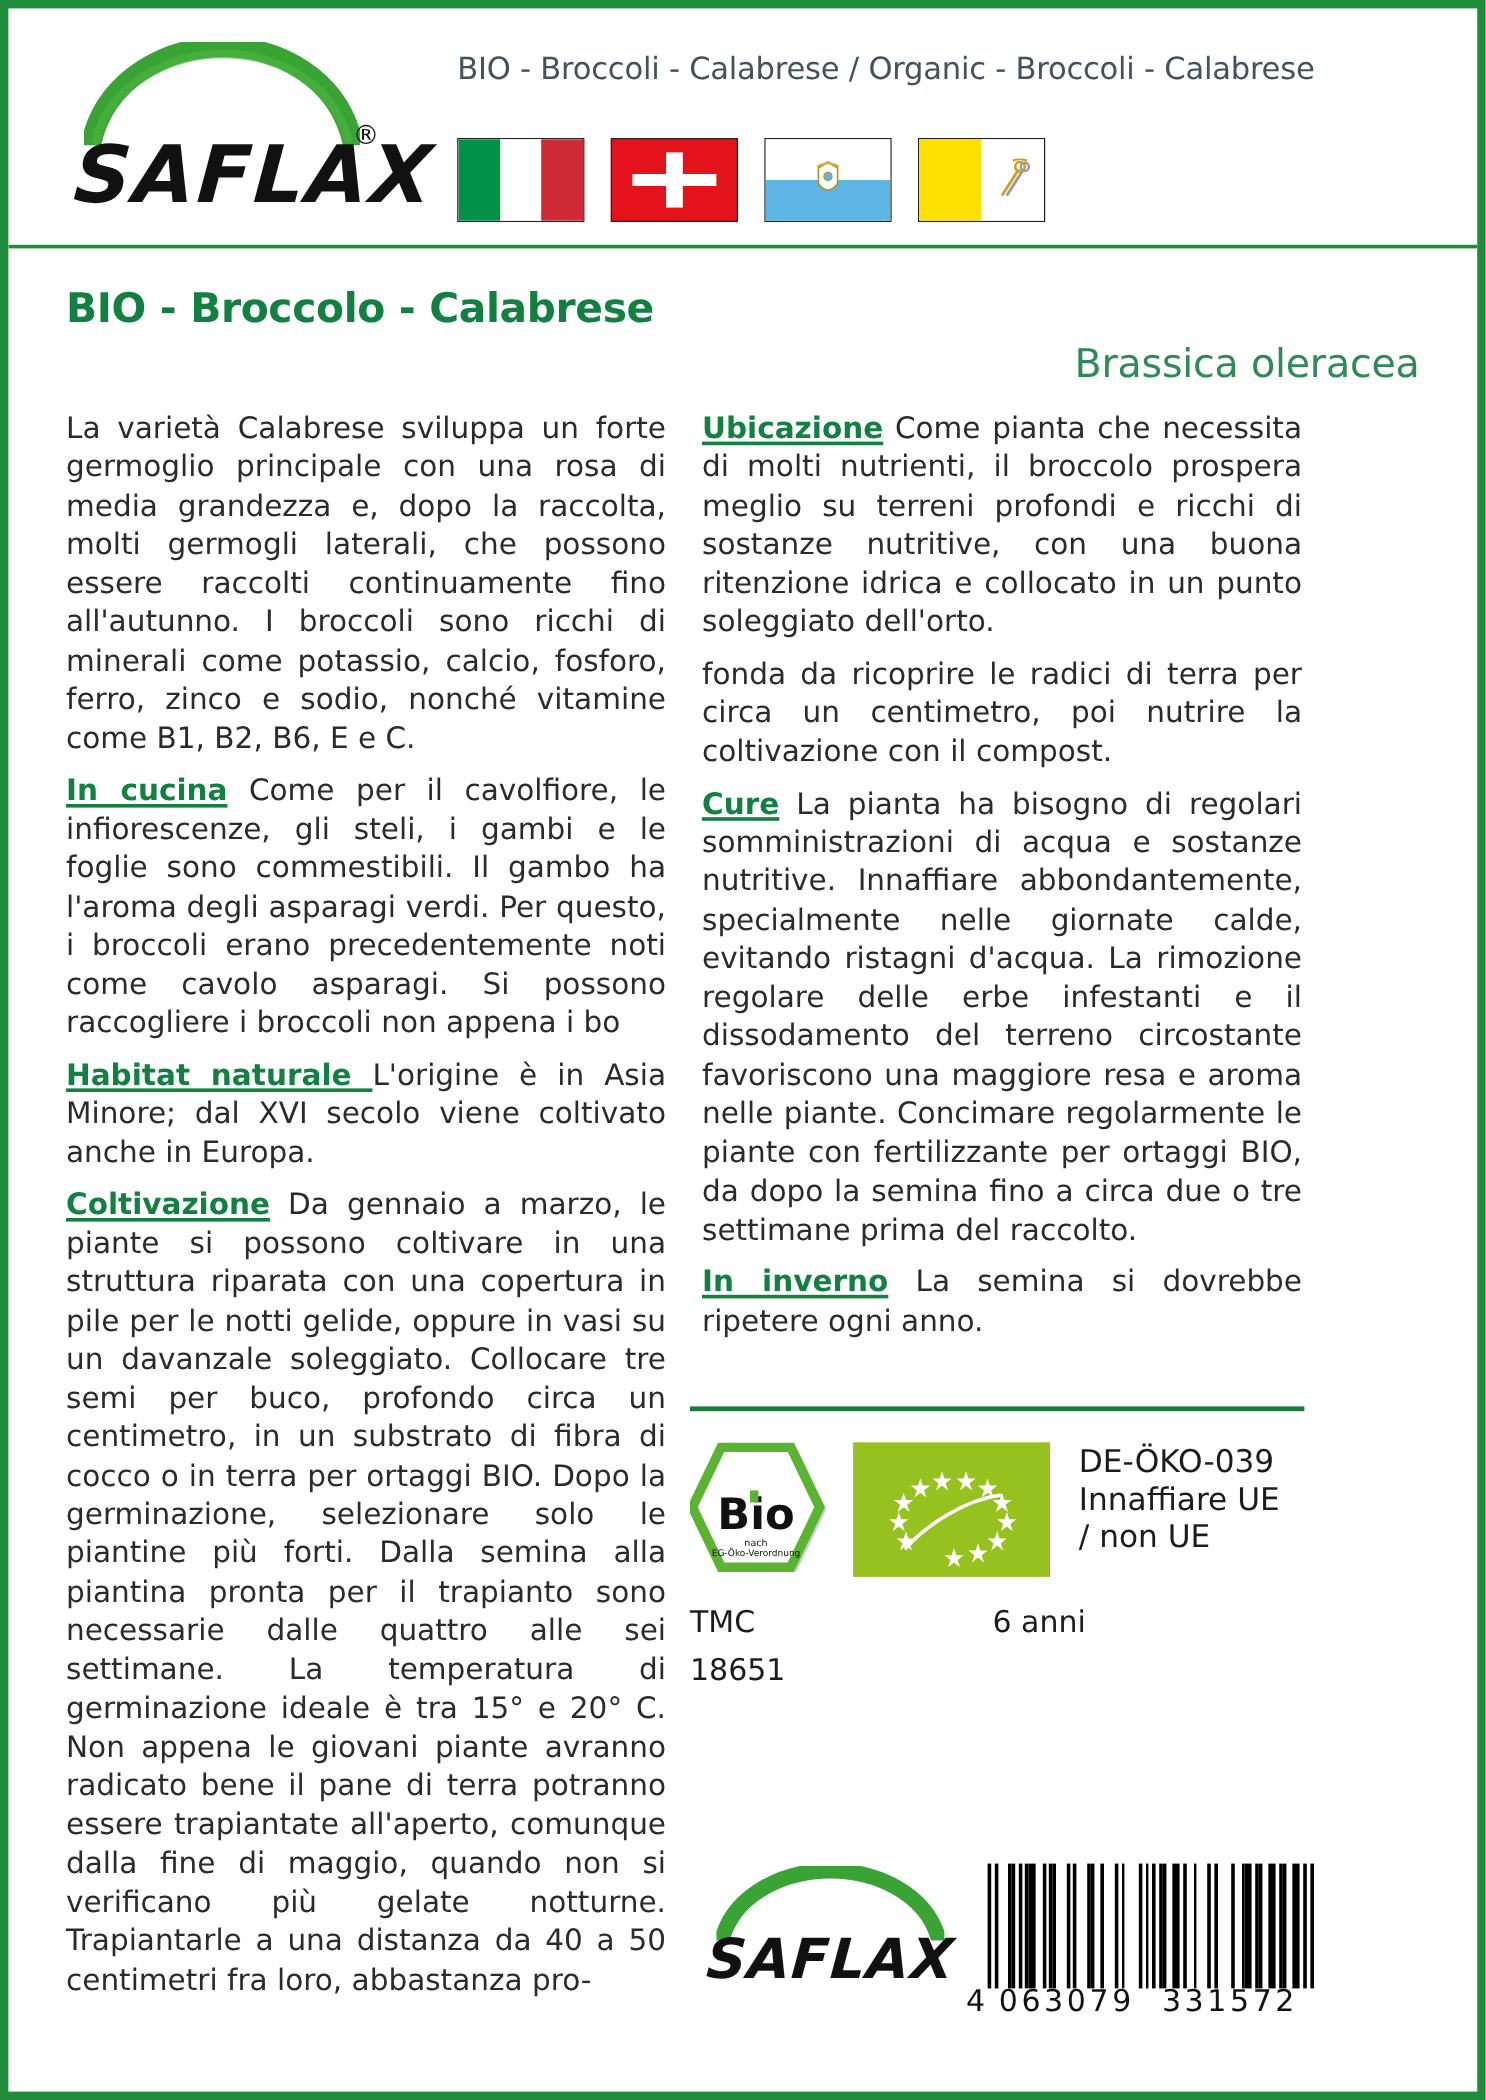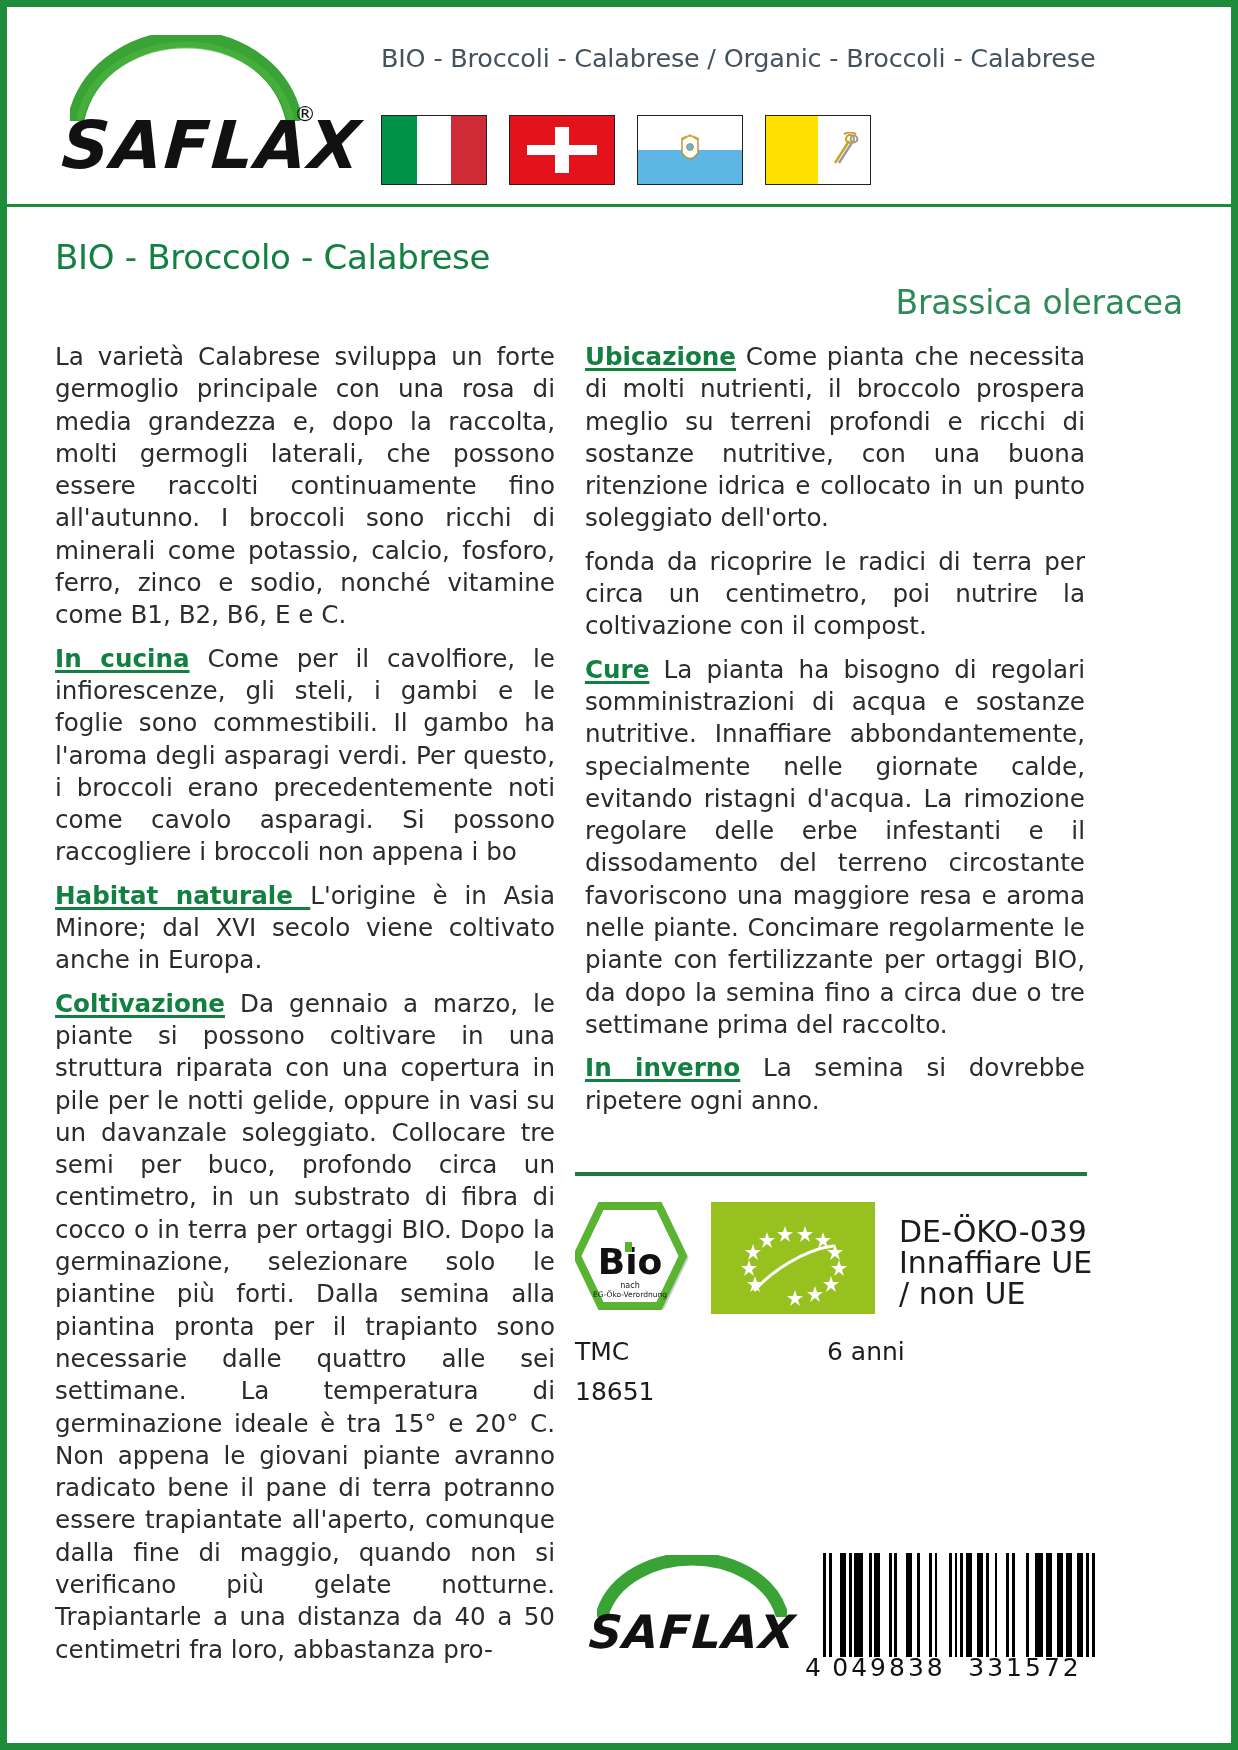"BIO - Broccolo - Calabrese" .main-title { font-weight: 400 -> 700 }
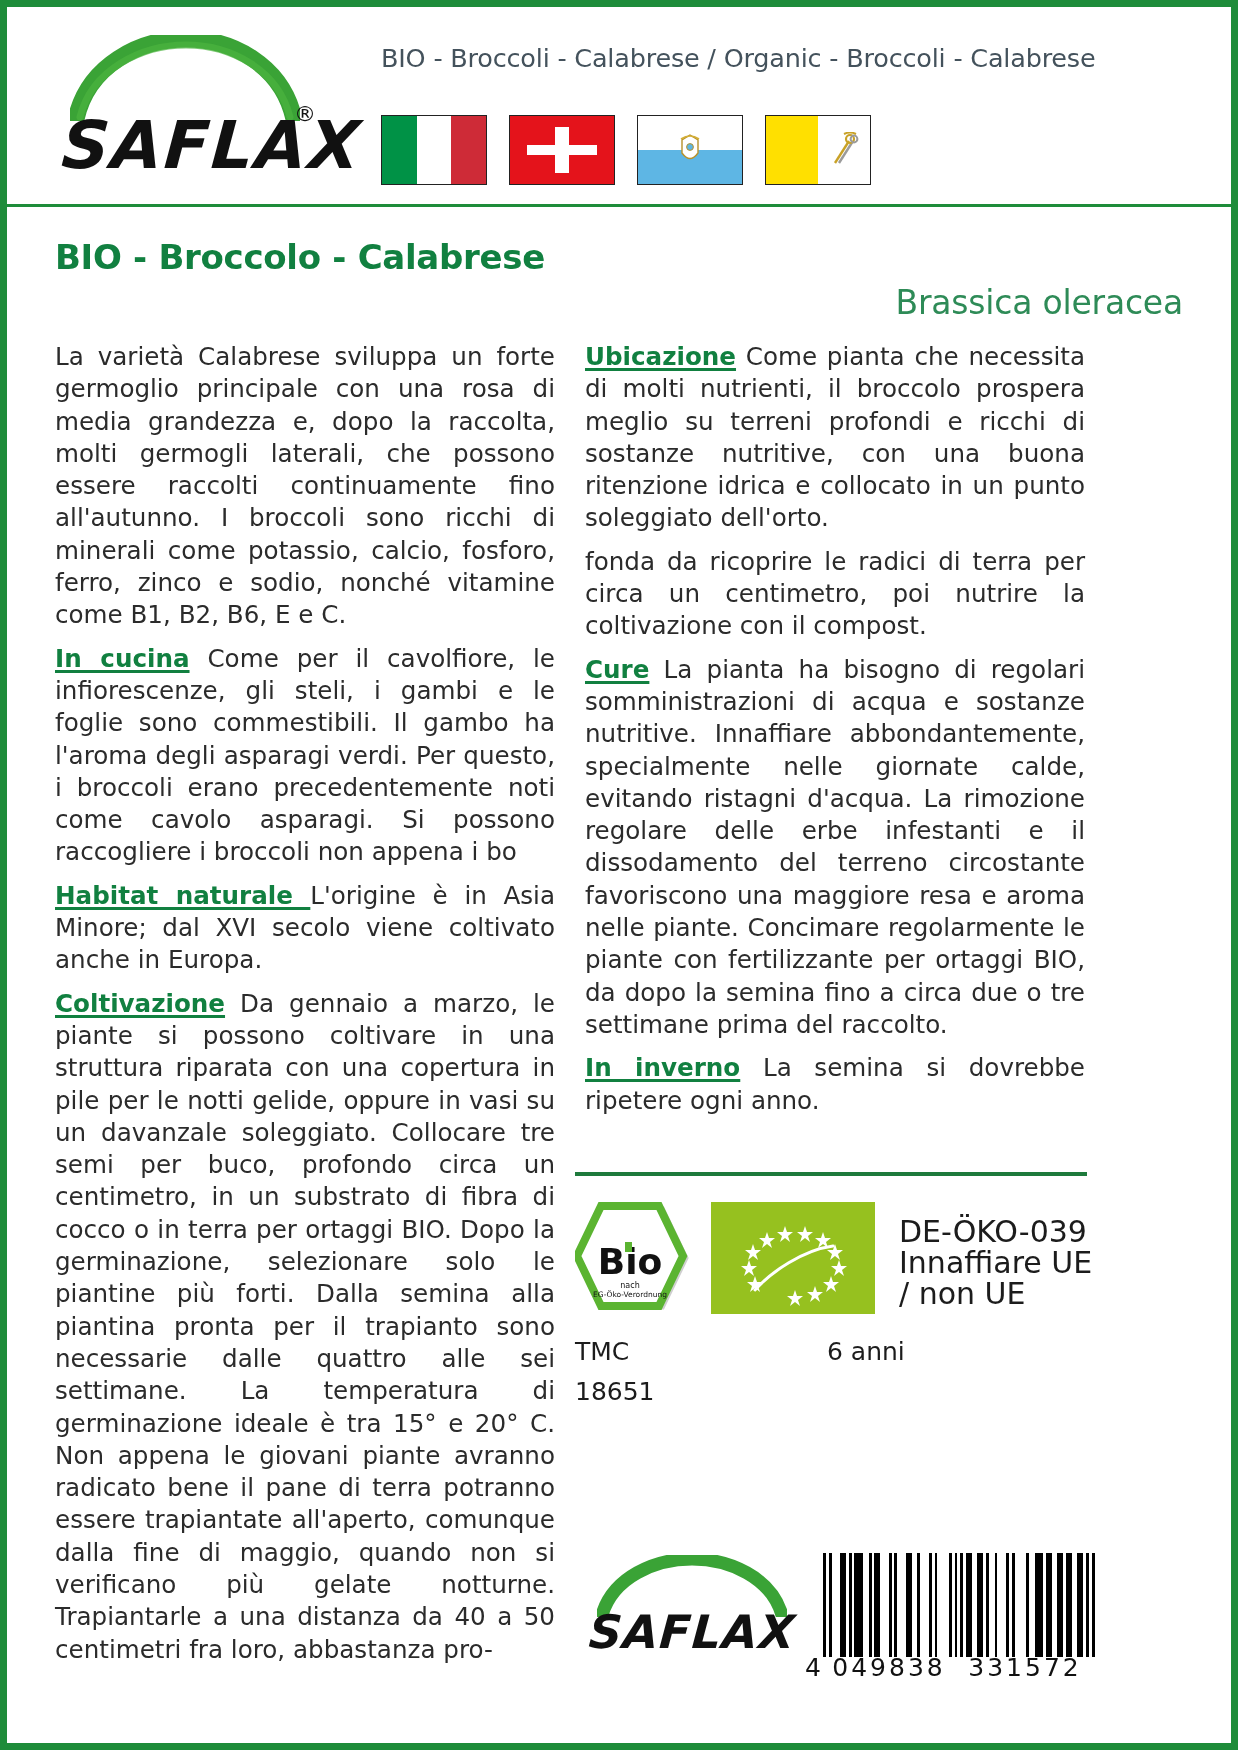"DE-ÖKO-039" .cert-text { font-size: 30px -> 26px; margin-top: 14px -> 2px }
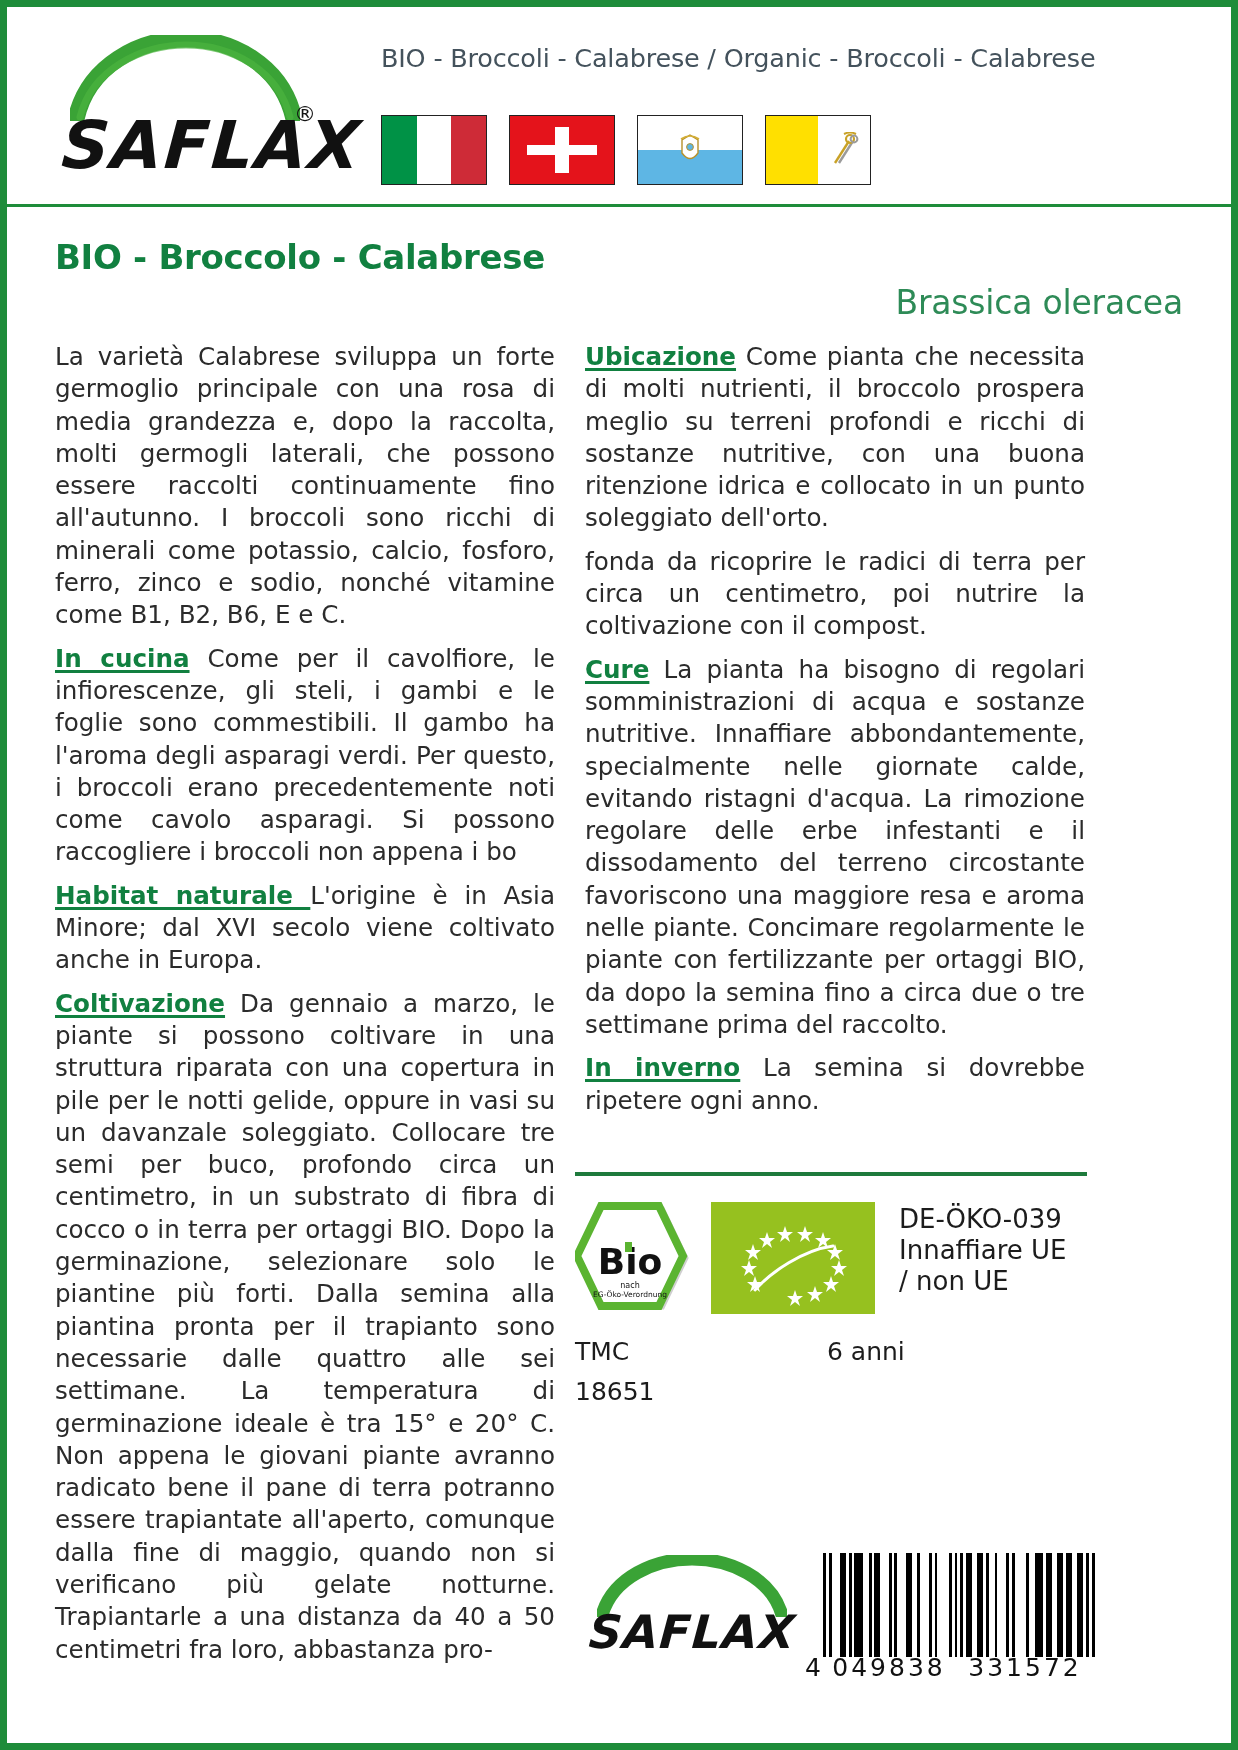"049838" span.bc-d1 { text: 049838 -> 063079 }
